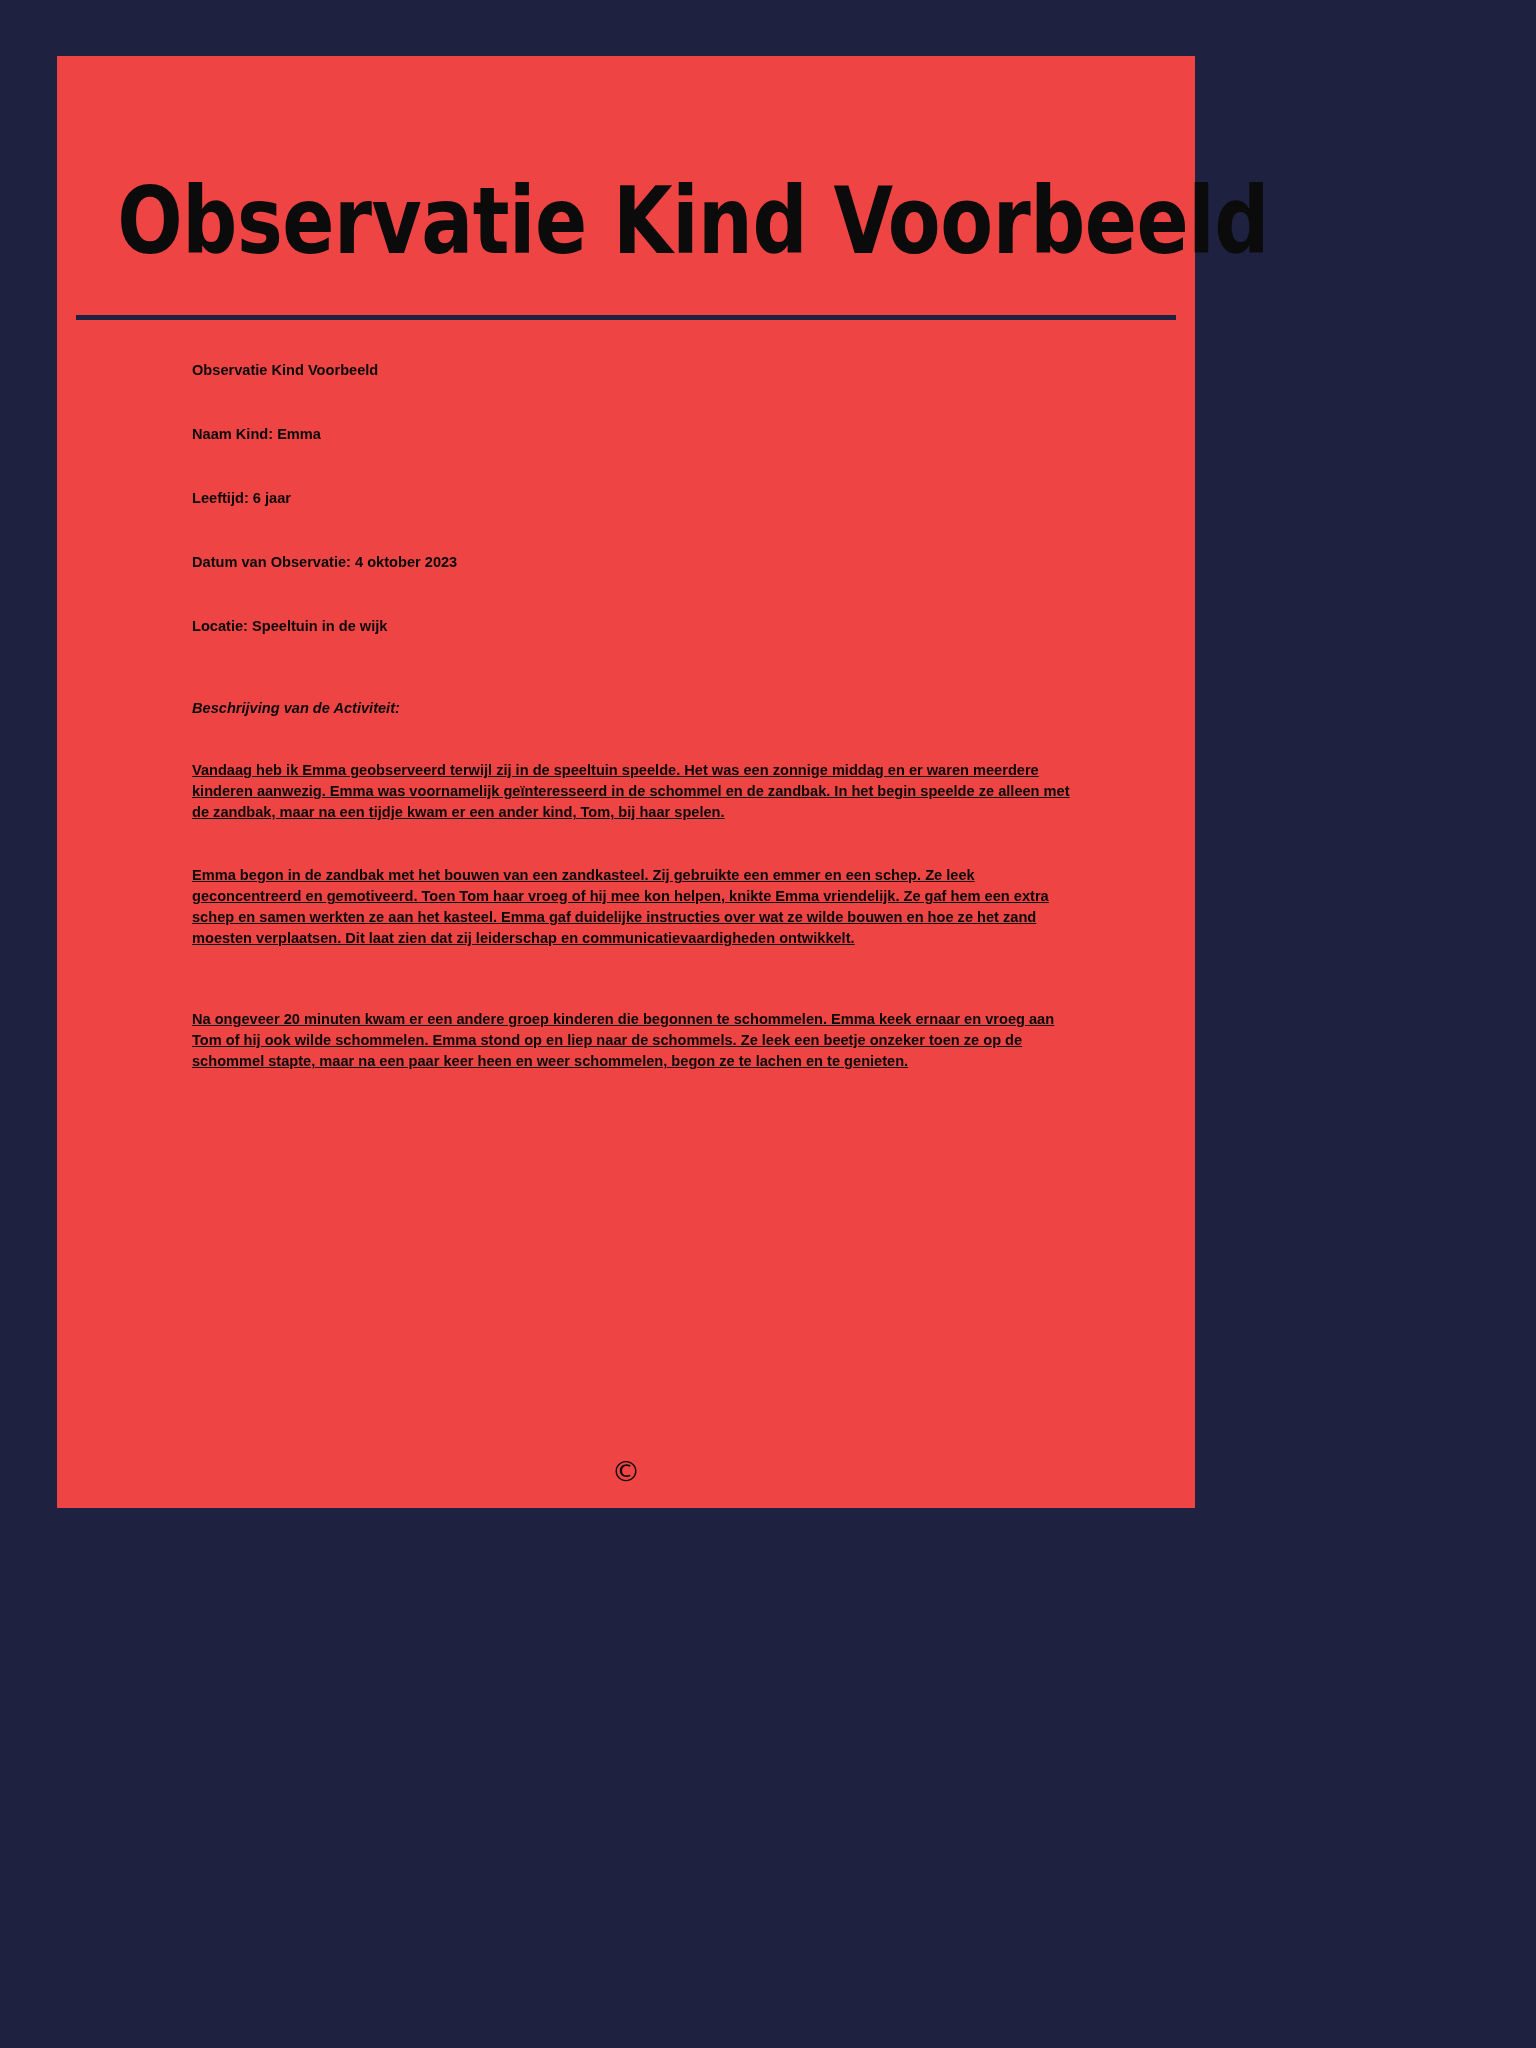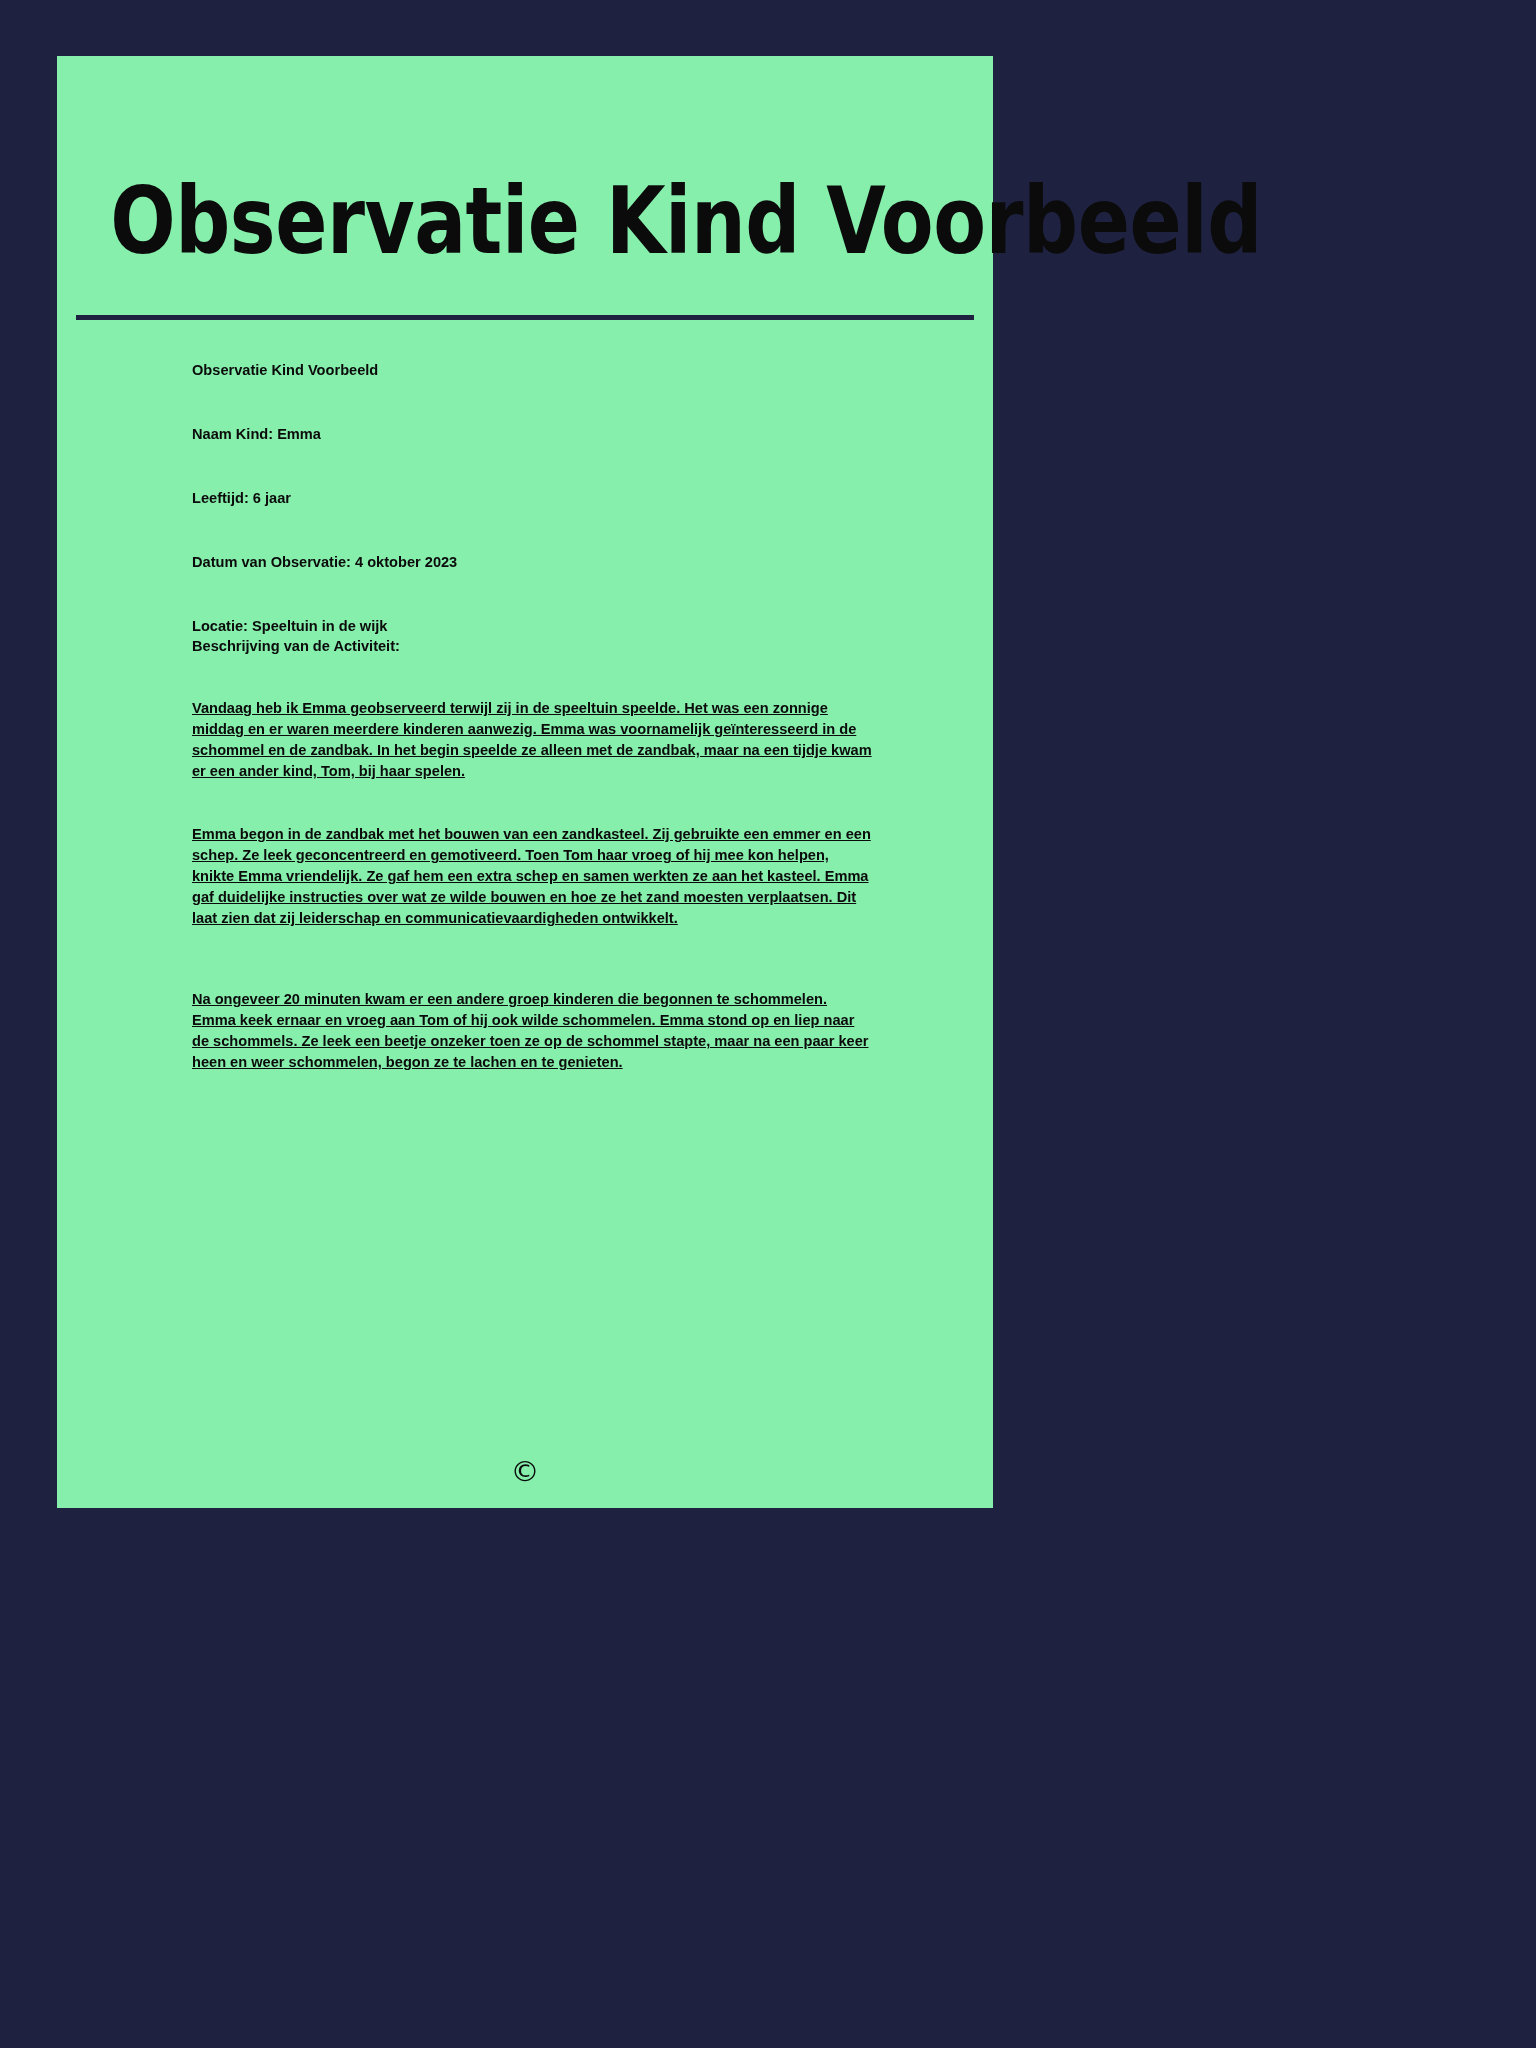"Observatie Kind Voorbeeld" .page { background: #86efac -> #ef4444; width: 936px -> 1138px }
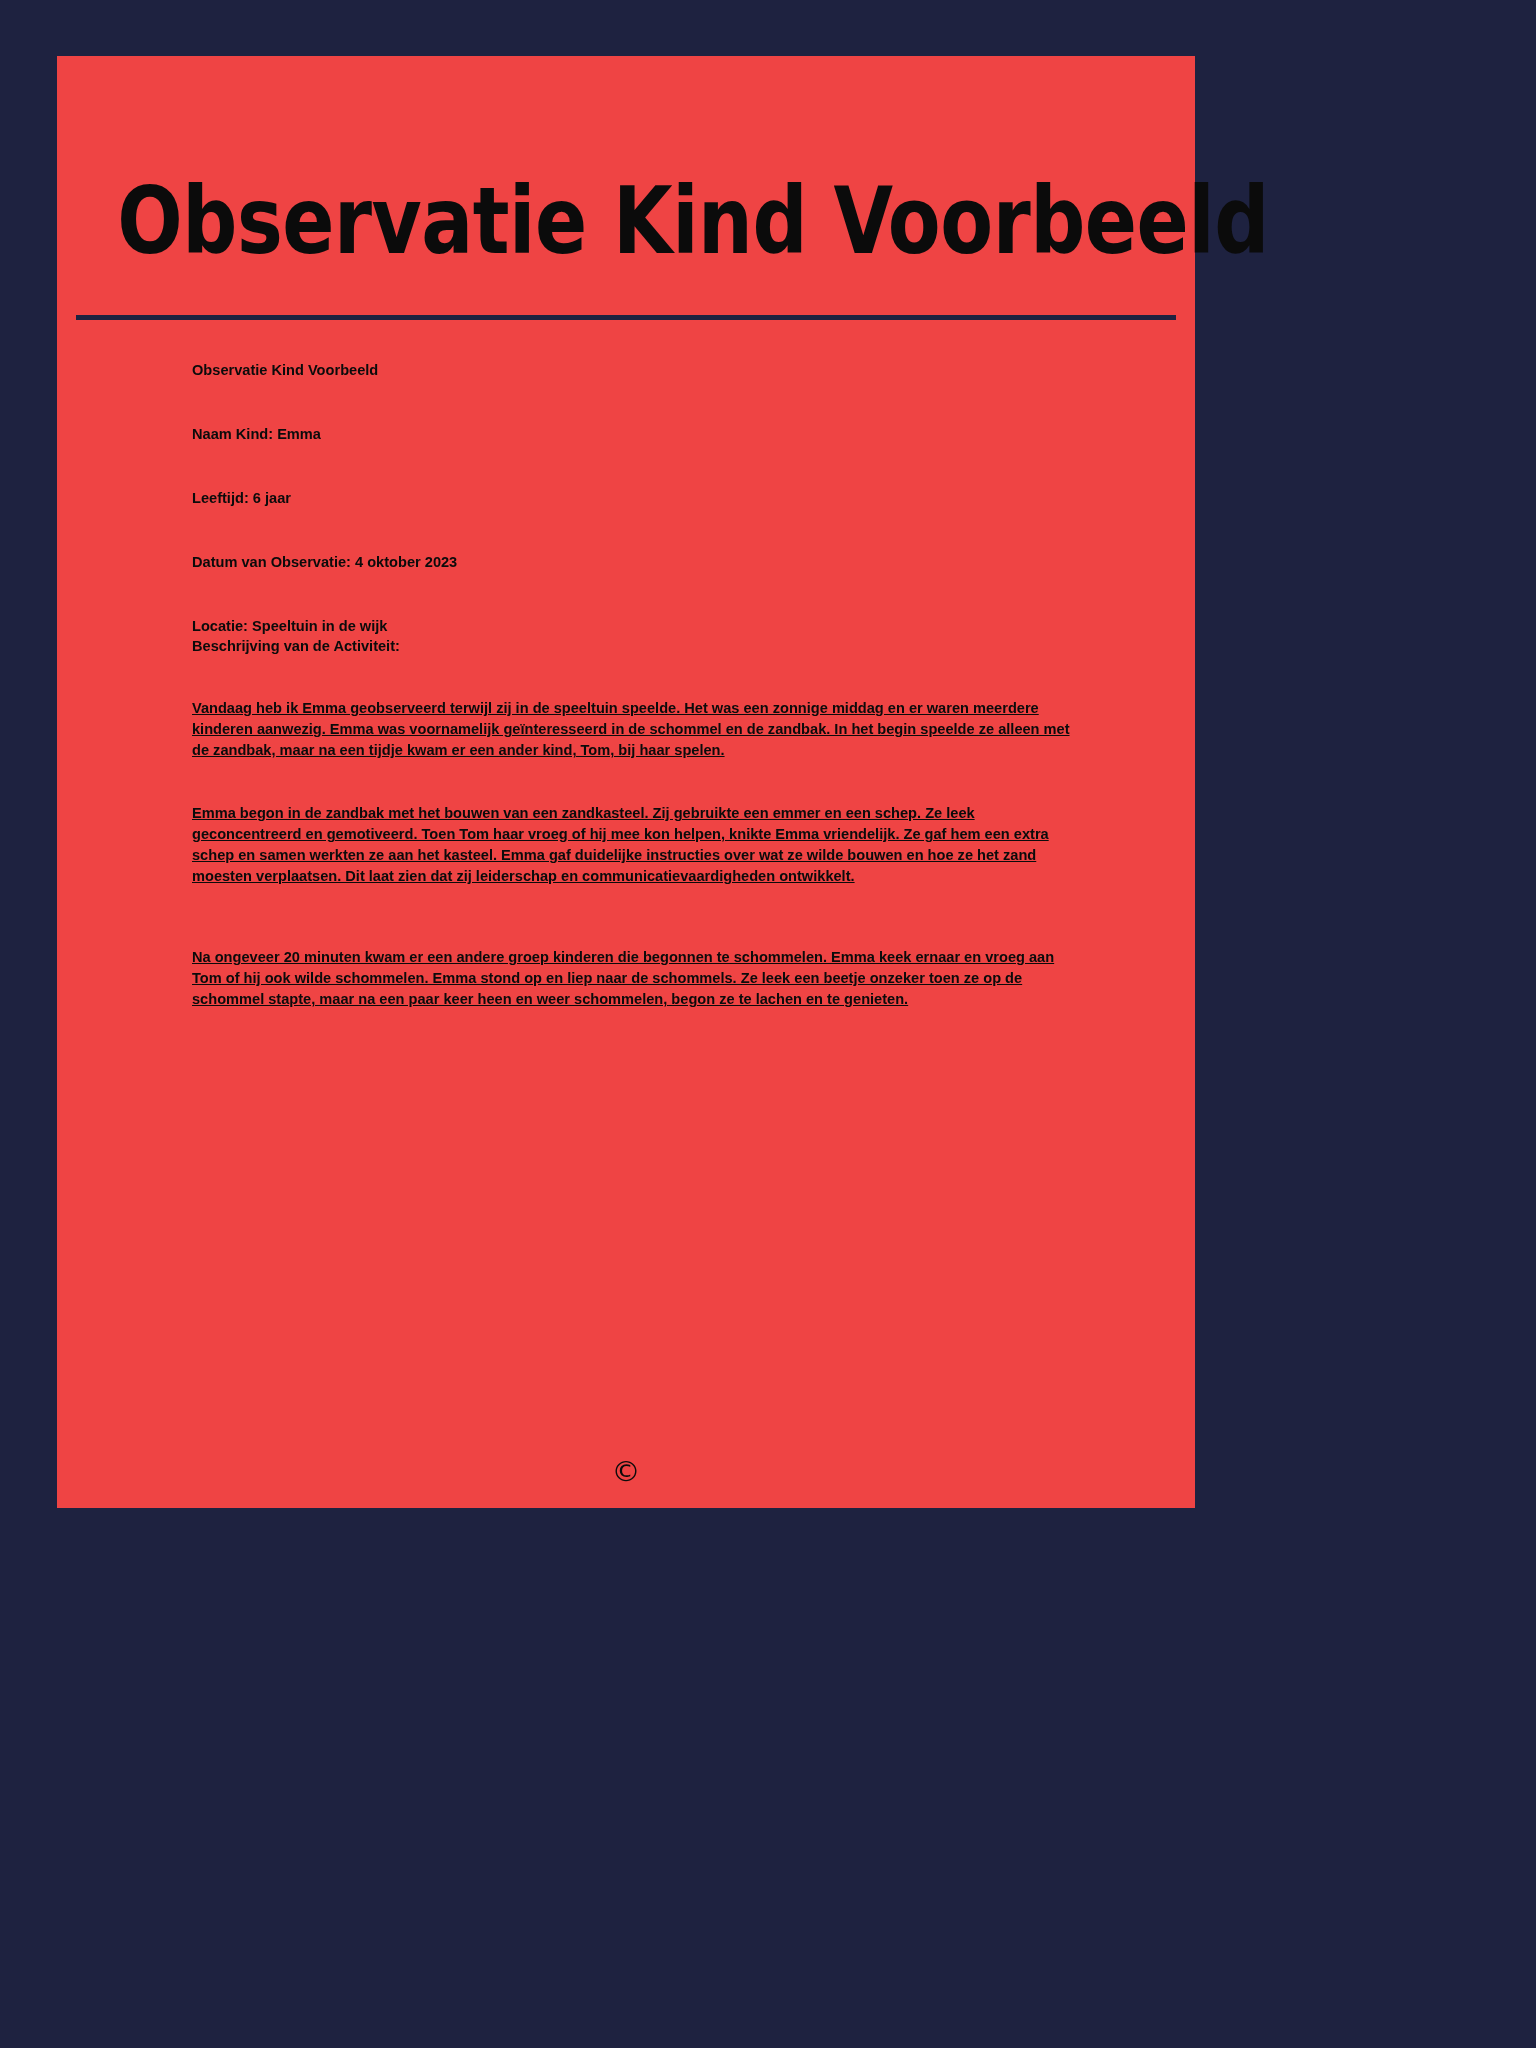"Beschrijving van de Activiteit:" .section-head { font-style: none -> italic; margin-top: none -> 62px }
